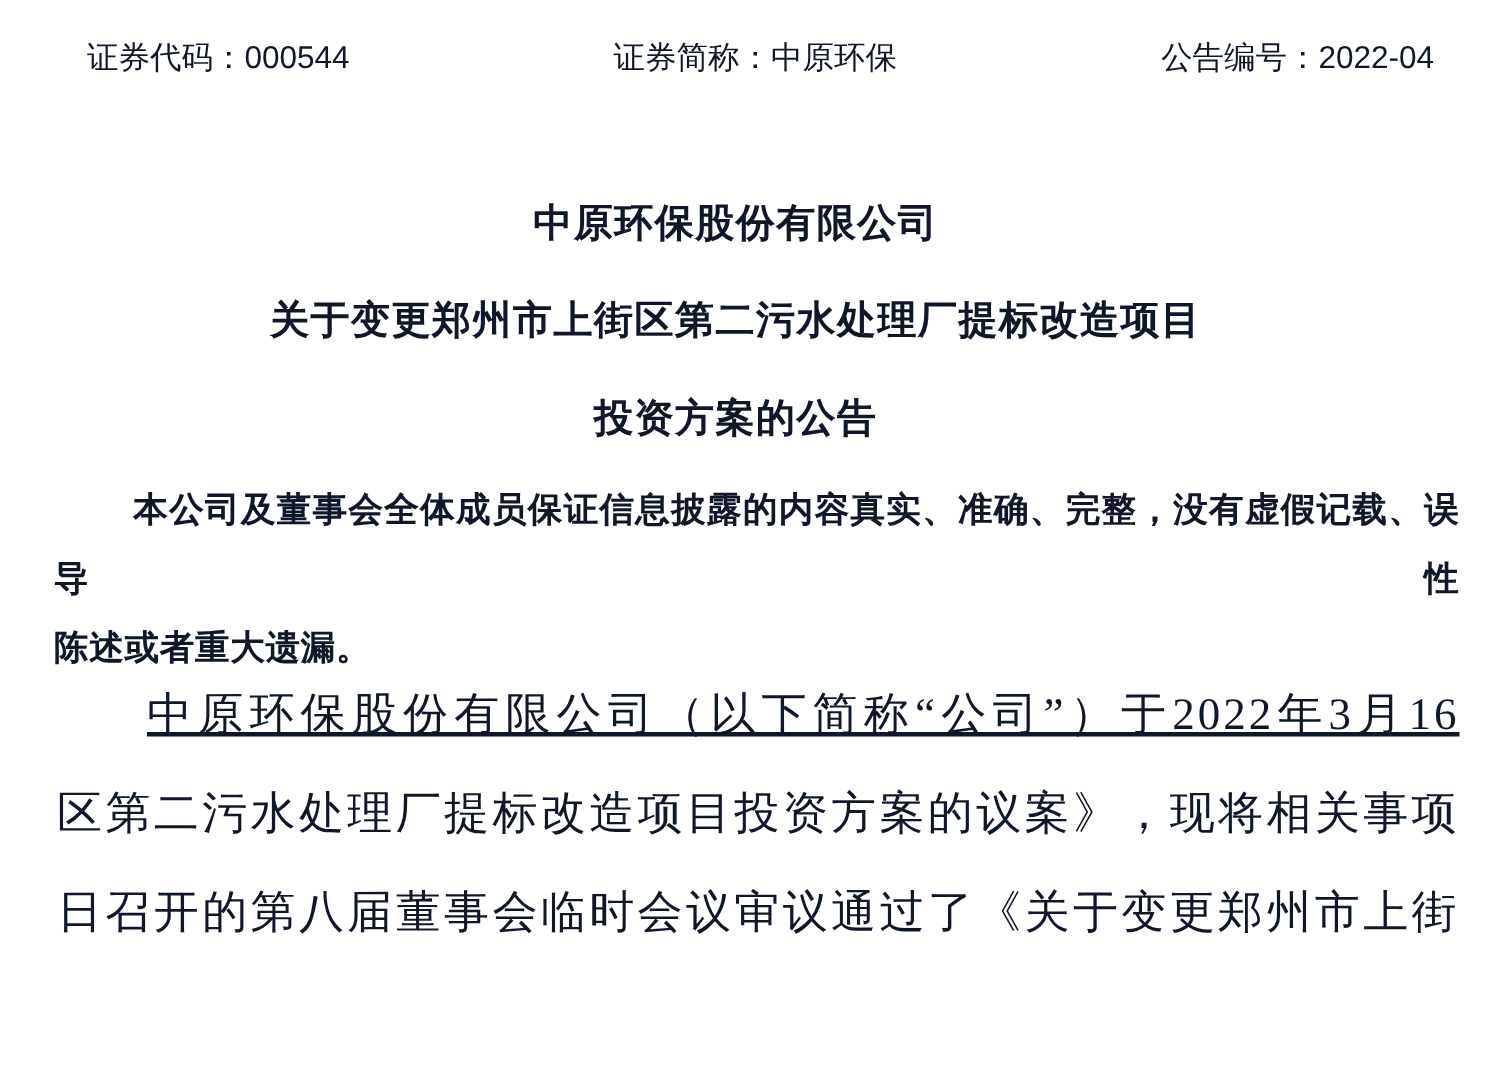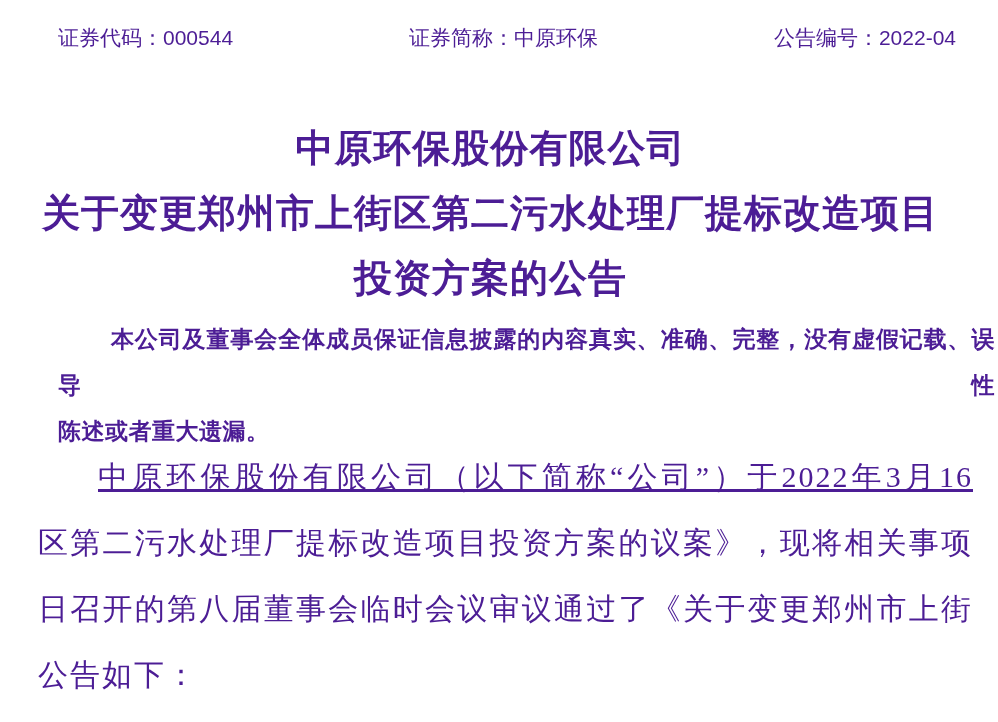"证券代码：000544" .page { color: #4c1d95 -> #0f172a }
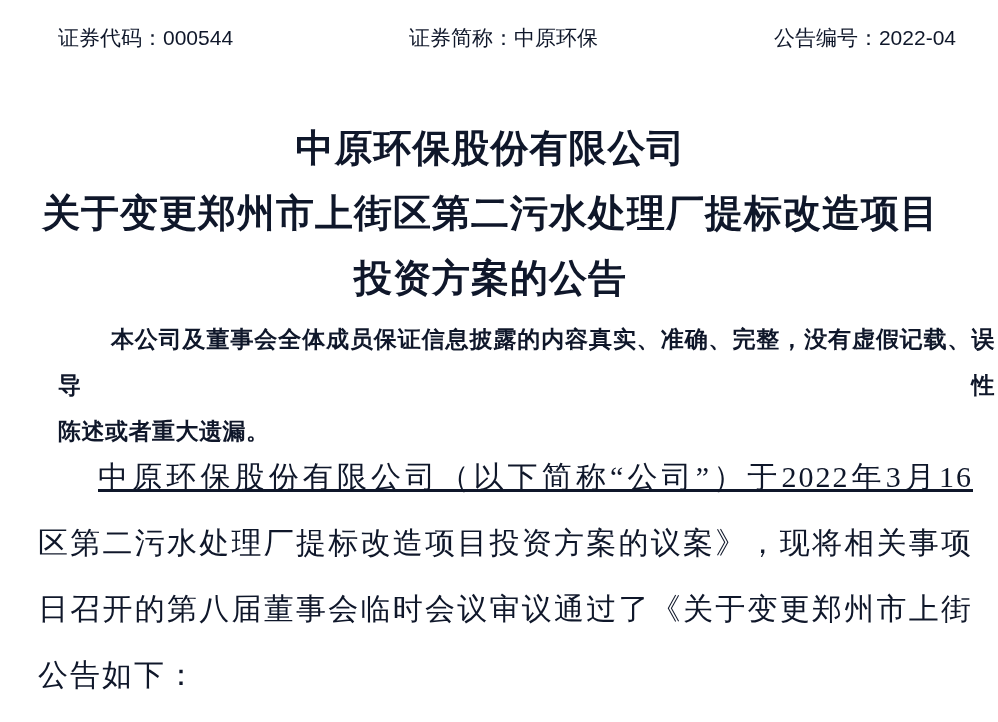"中原环保股份有限公司" .title-block { font-size: 38px -> 26px }
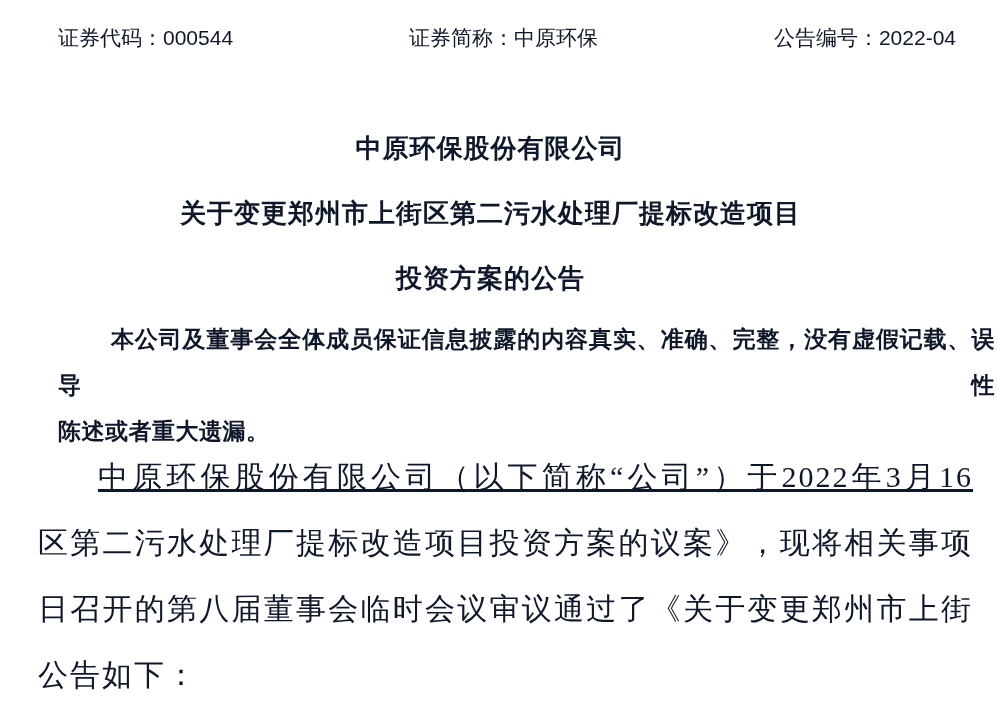"本公司及董事会全体成员保证信息披露的内容真实、准确、完整，没有虚假记载、误导性" .disclaimer { margin-left: 22px -> none }
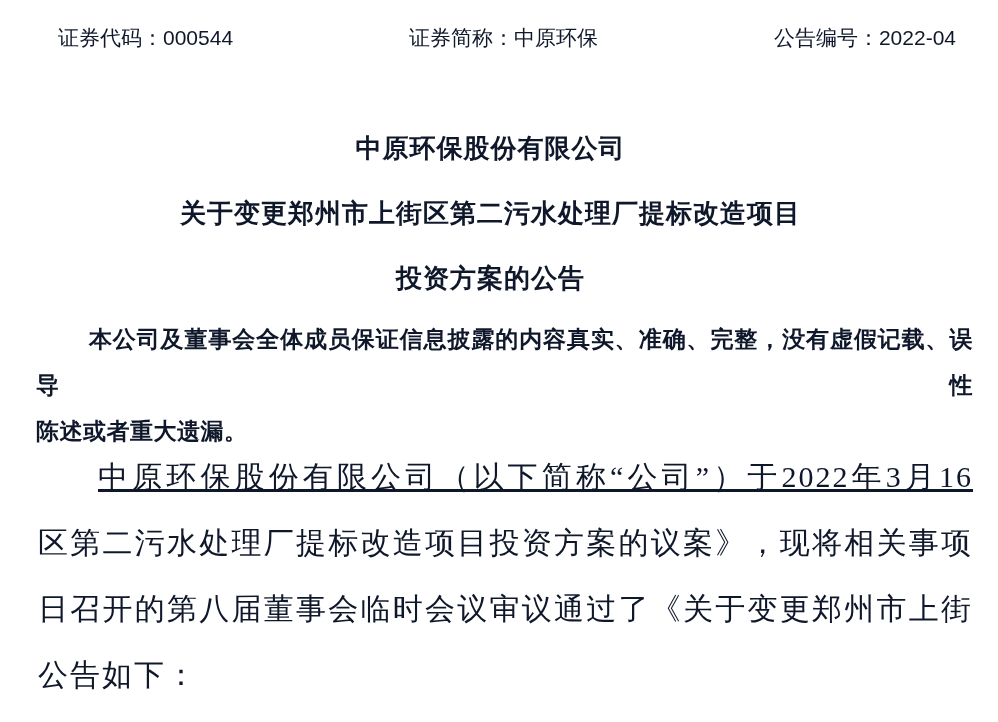"公告如下：" div { html: <div>公告如下：</div> -> none }
